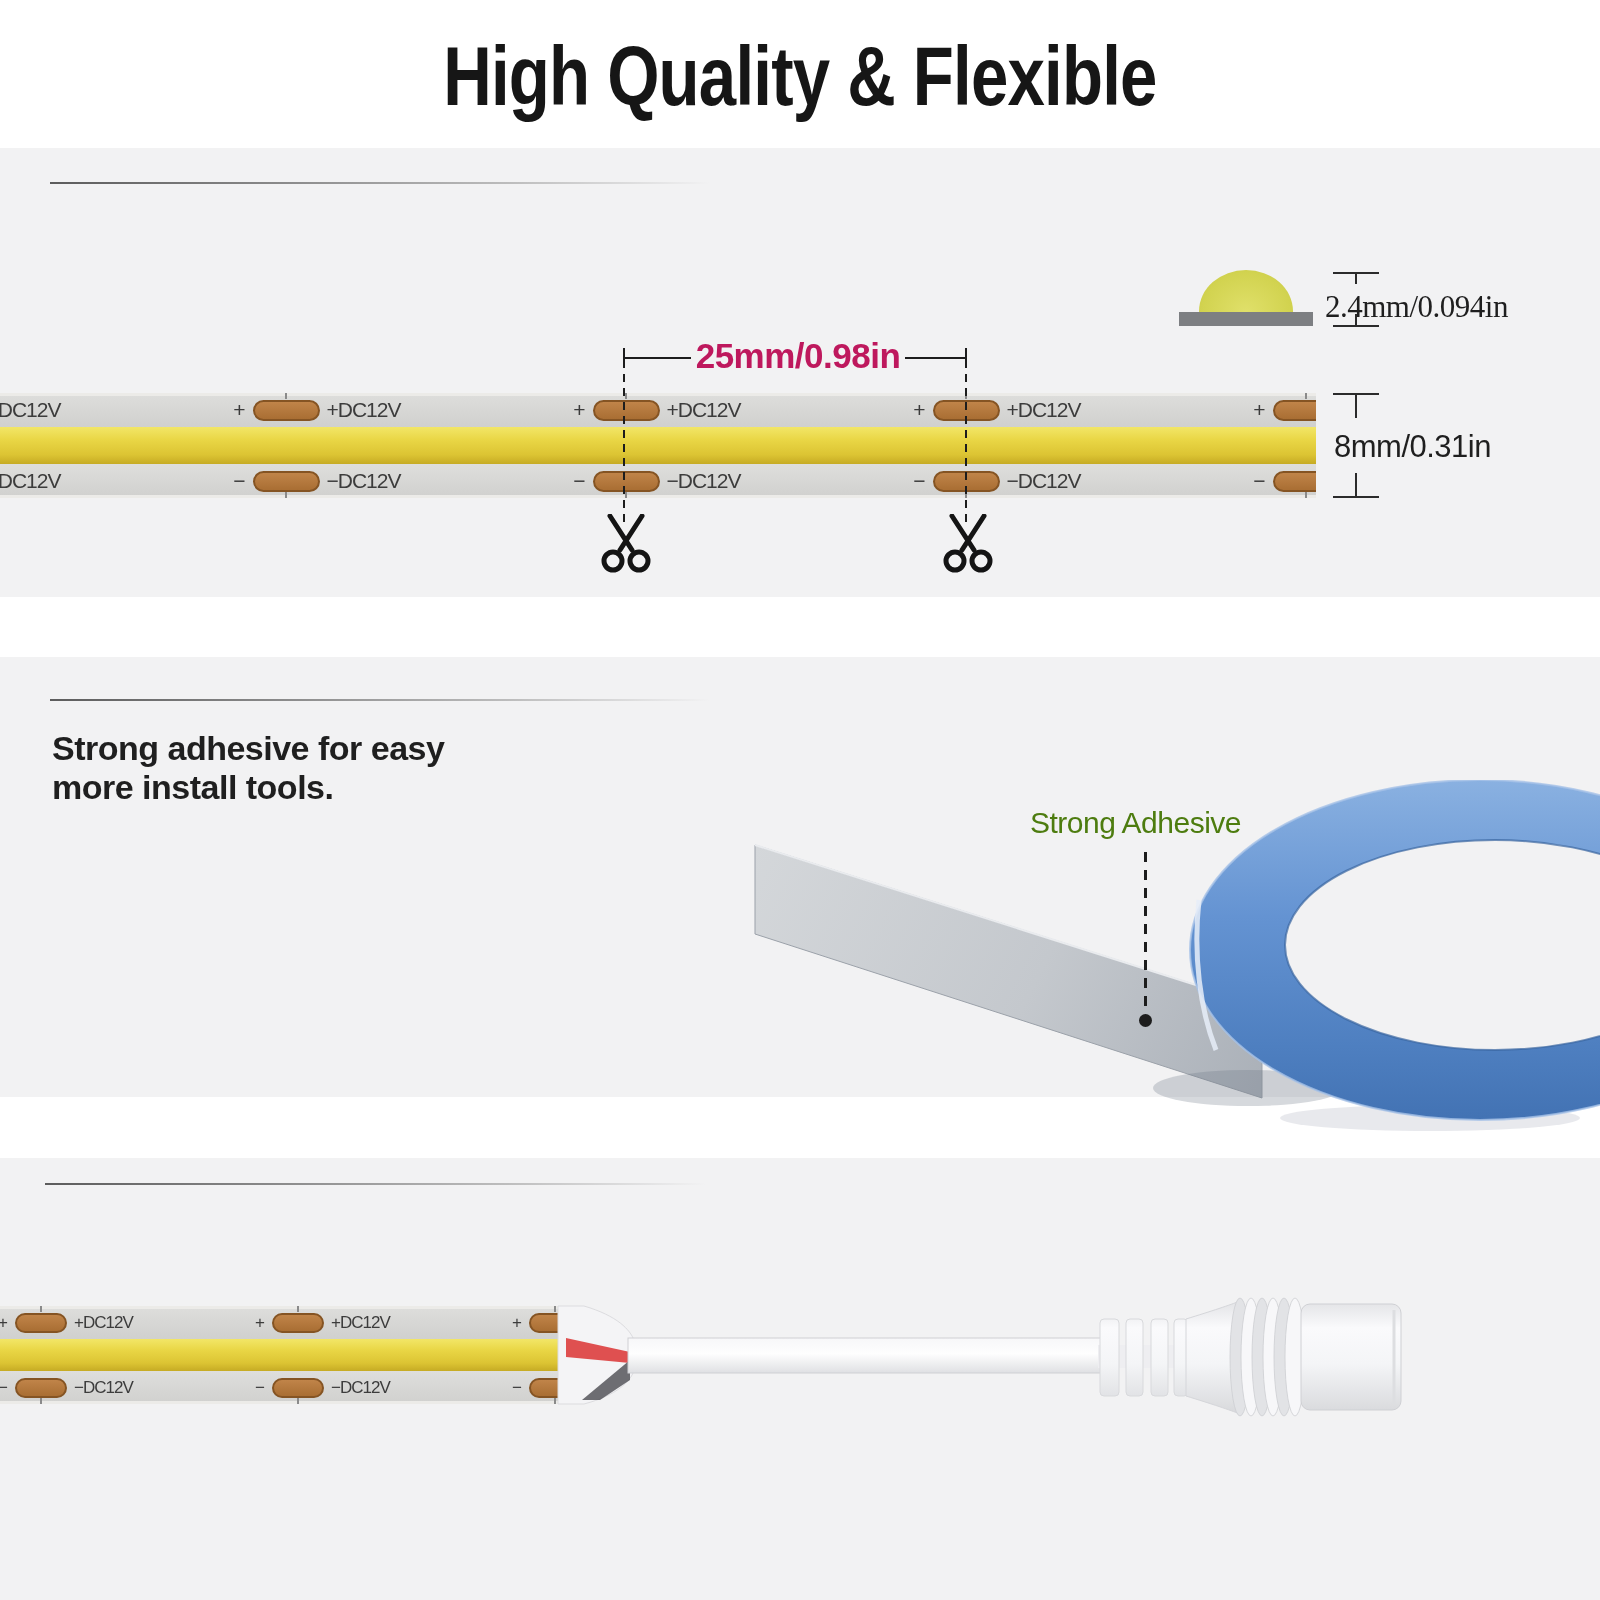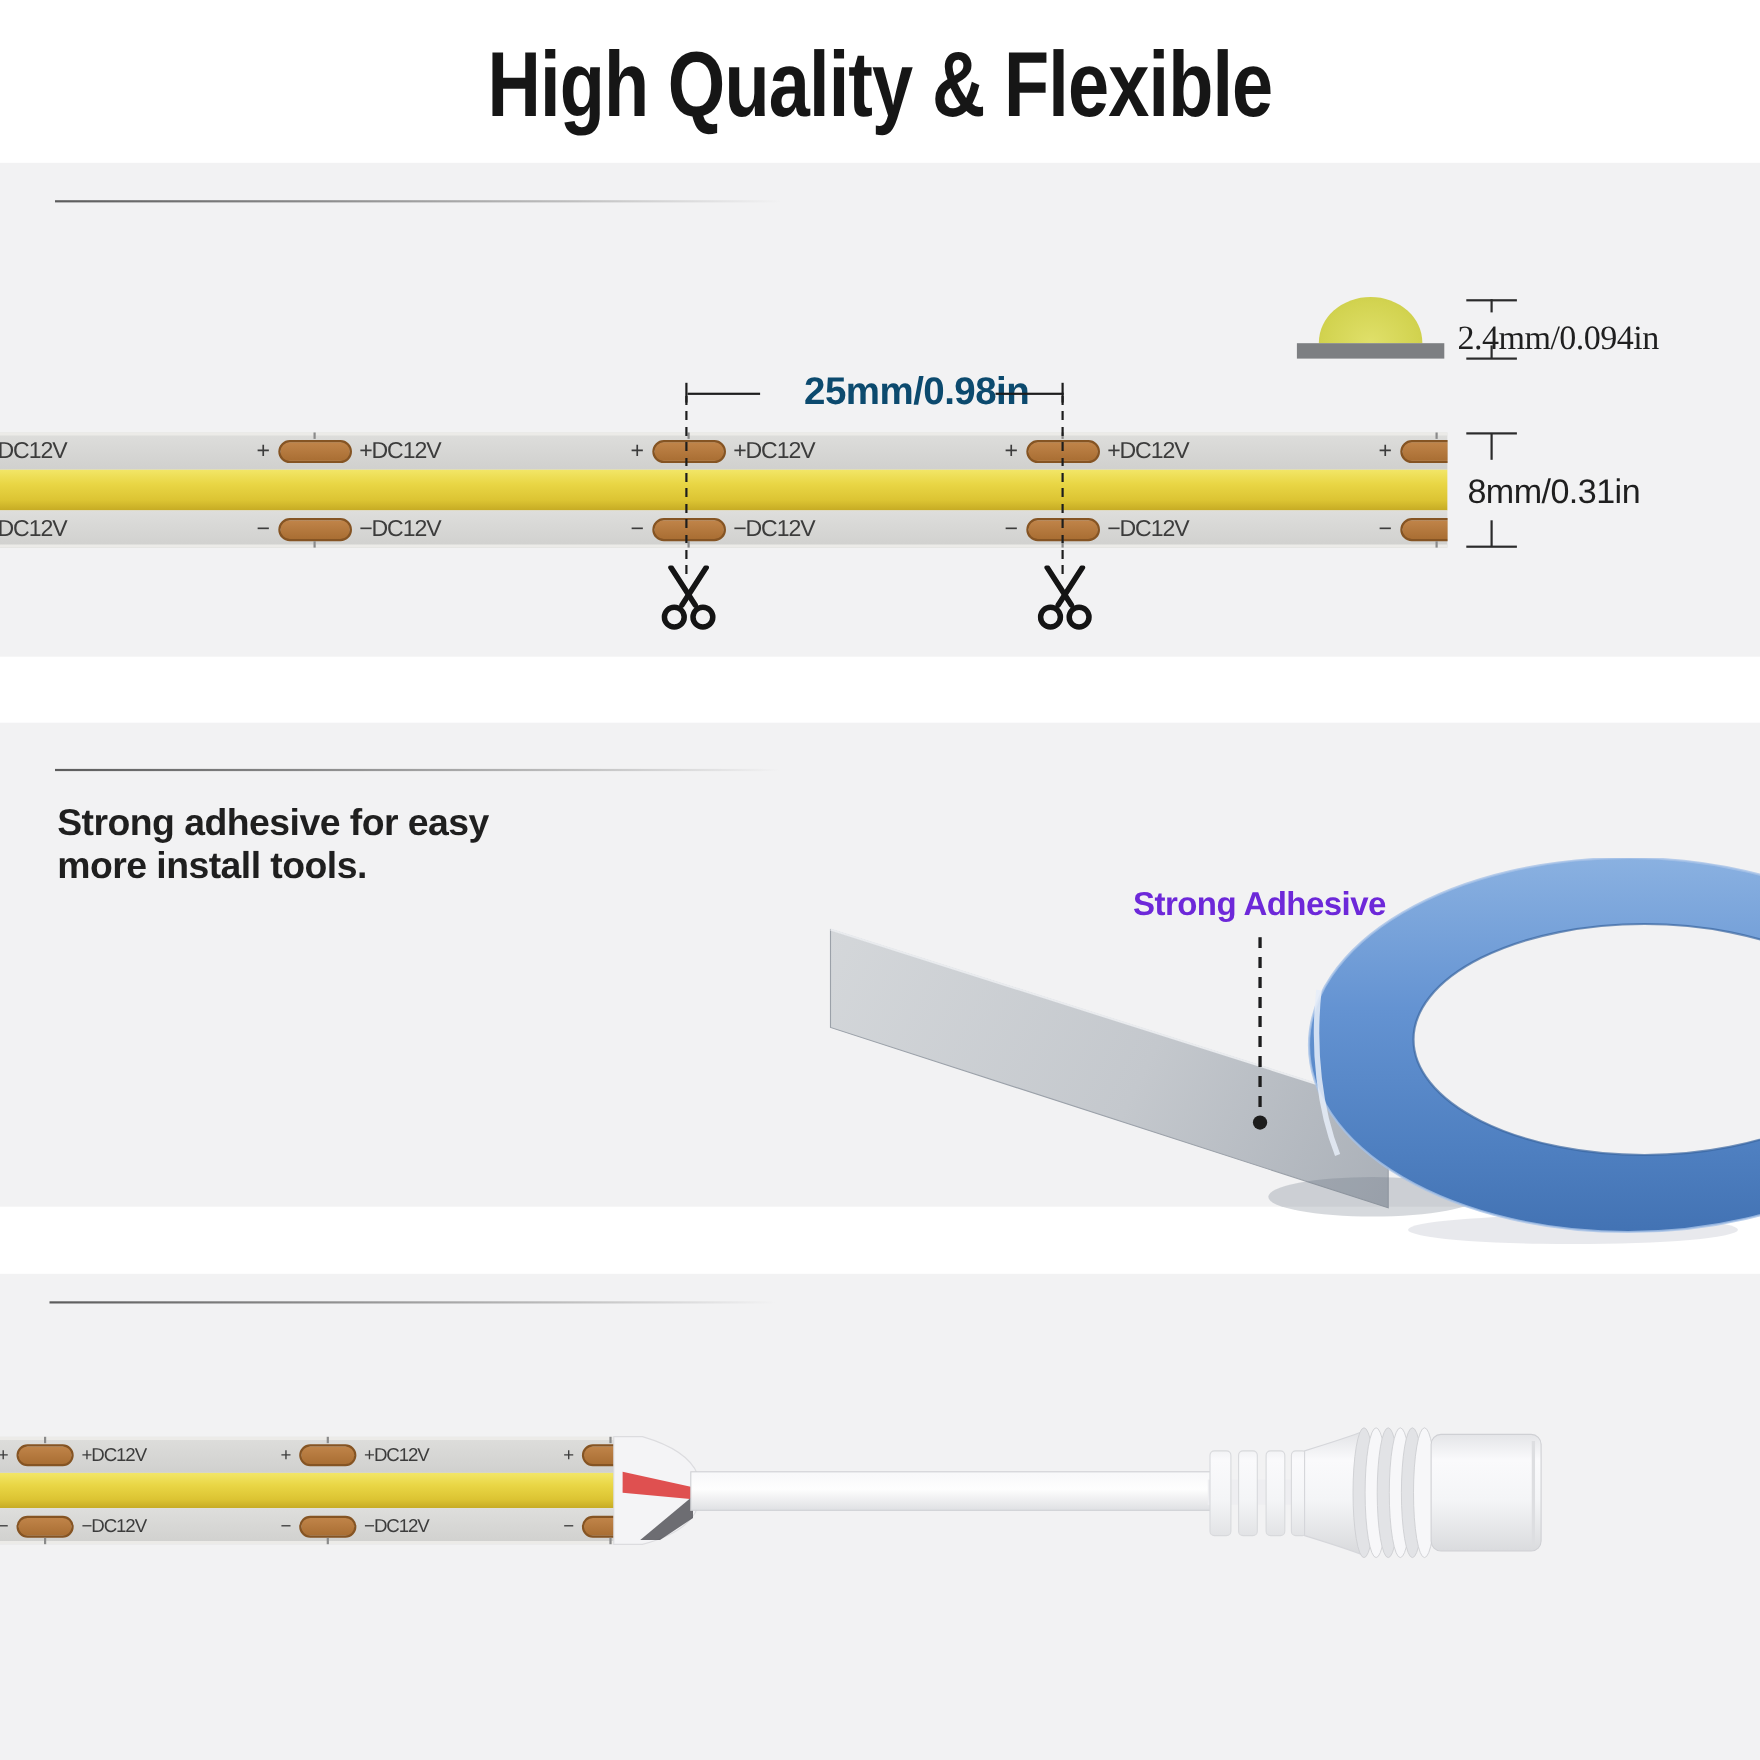"25mm/0.98in" .dim-text { color: #0c4a6e -> #be185d; margin-left: 43px -> none; text-align: none -> center }
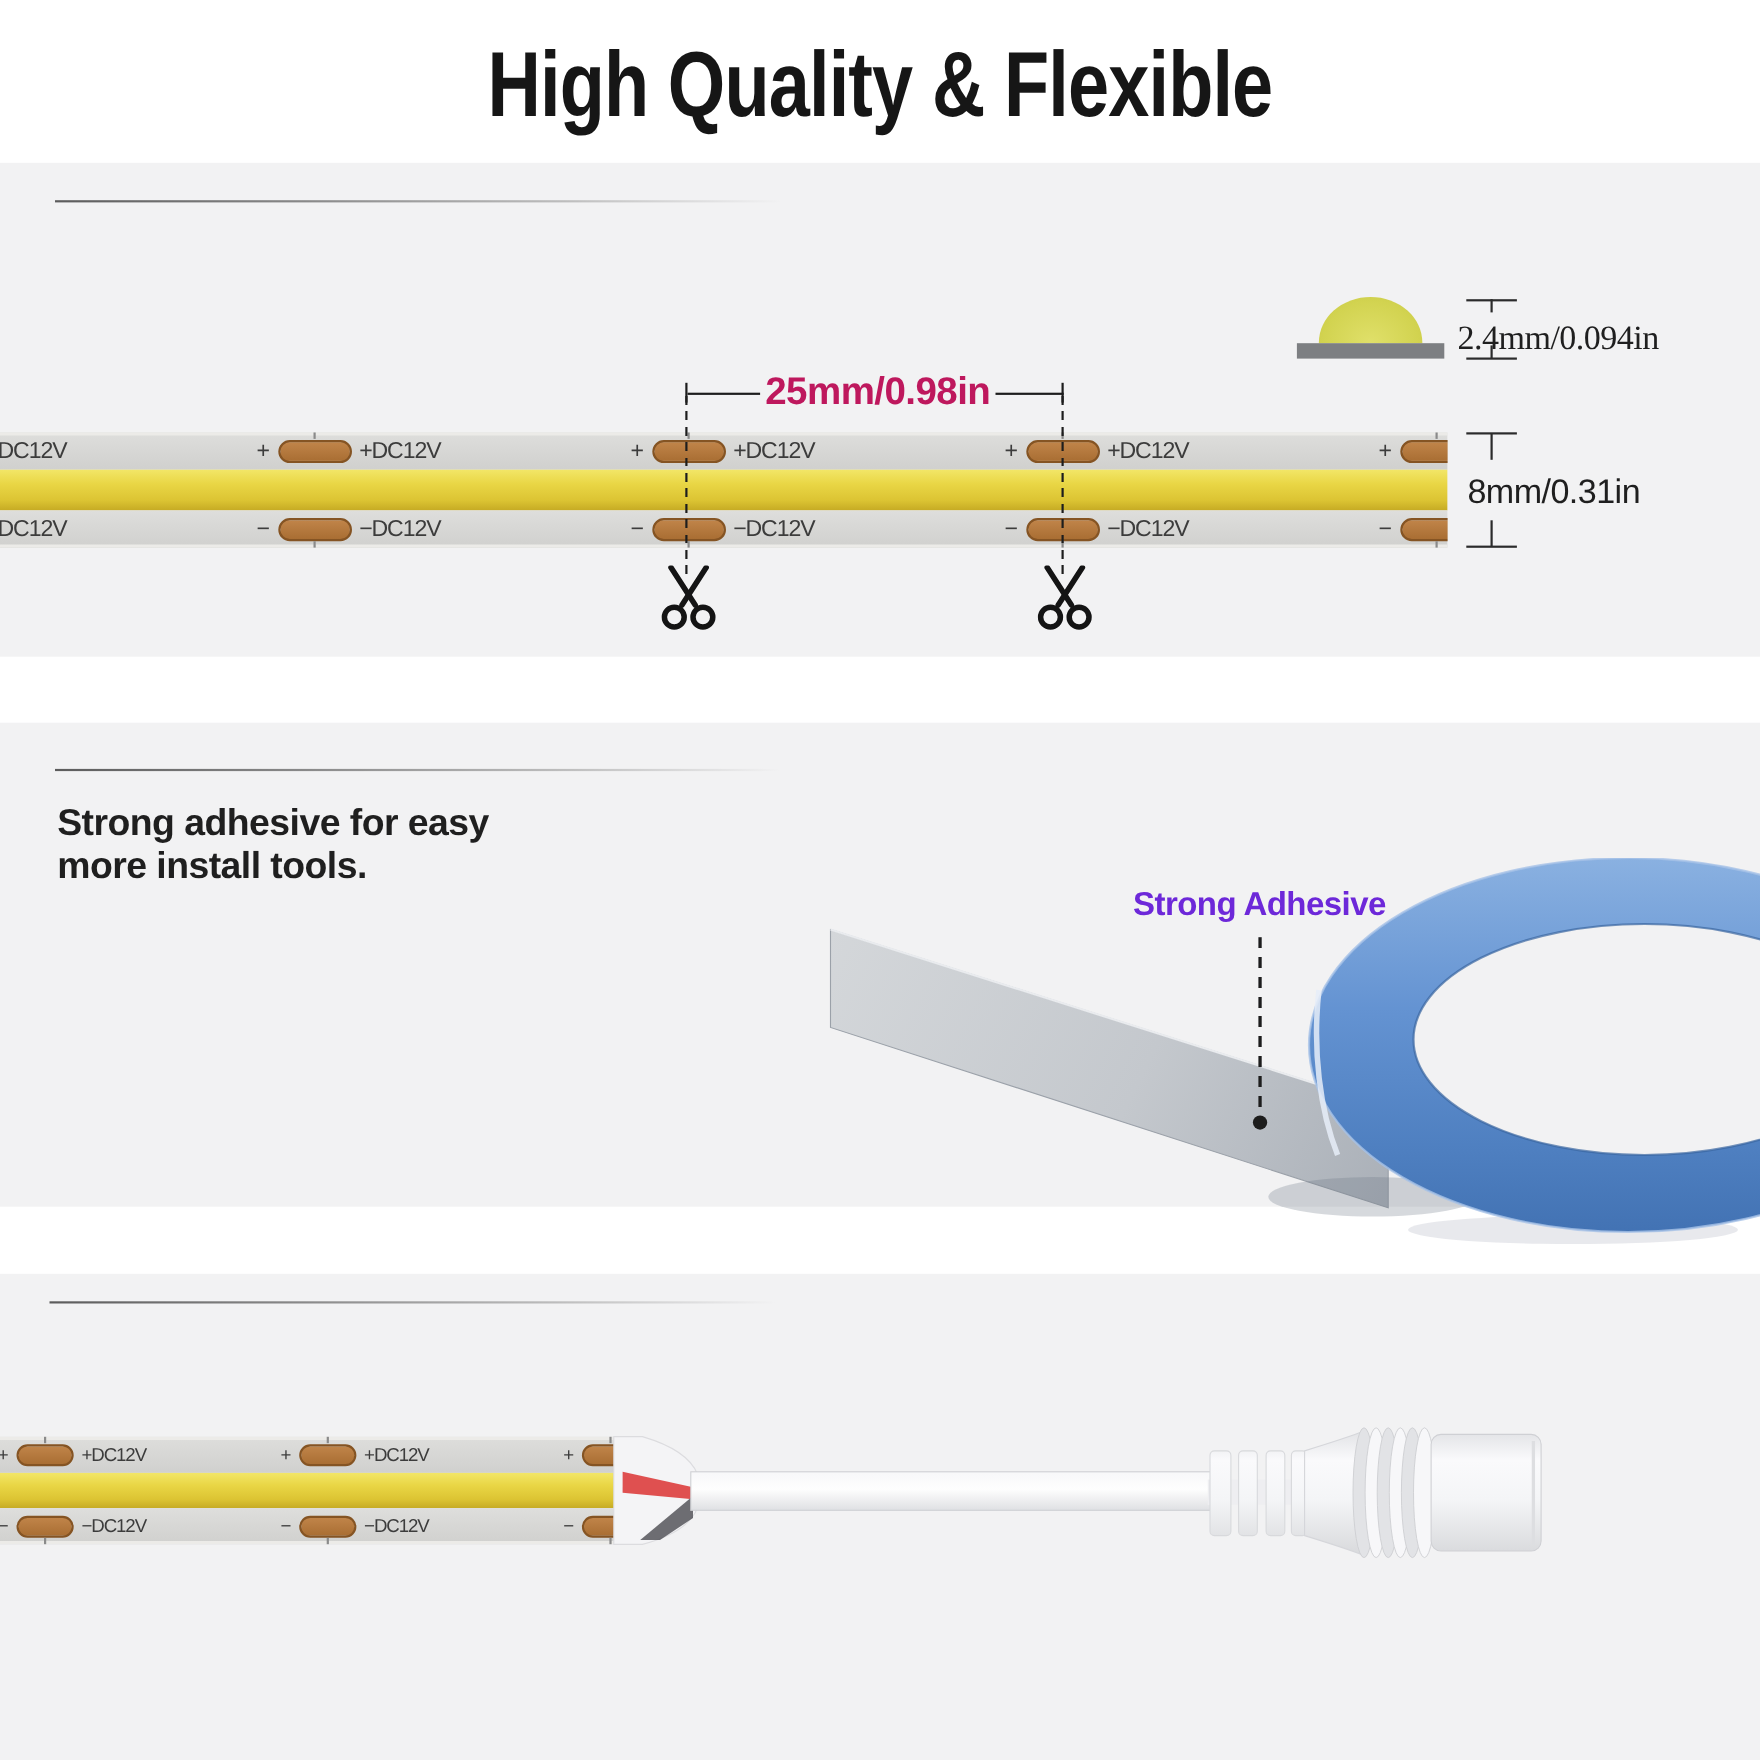"Strong Adhesive" .callout { color: #6d28d9 -> #4d7c0f; font-weight: bold -> normal }
